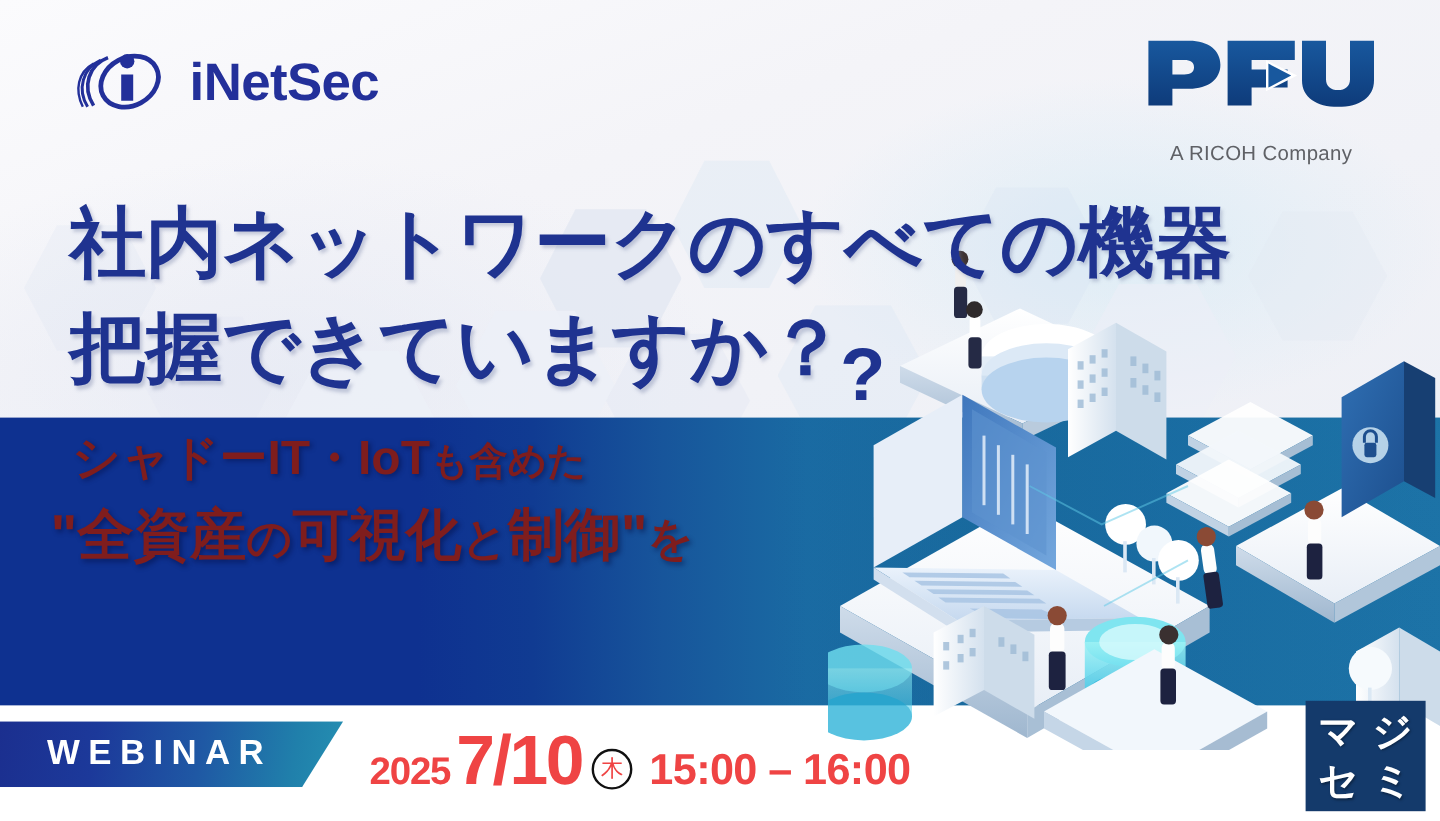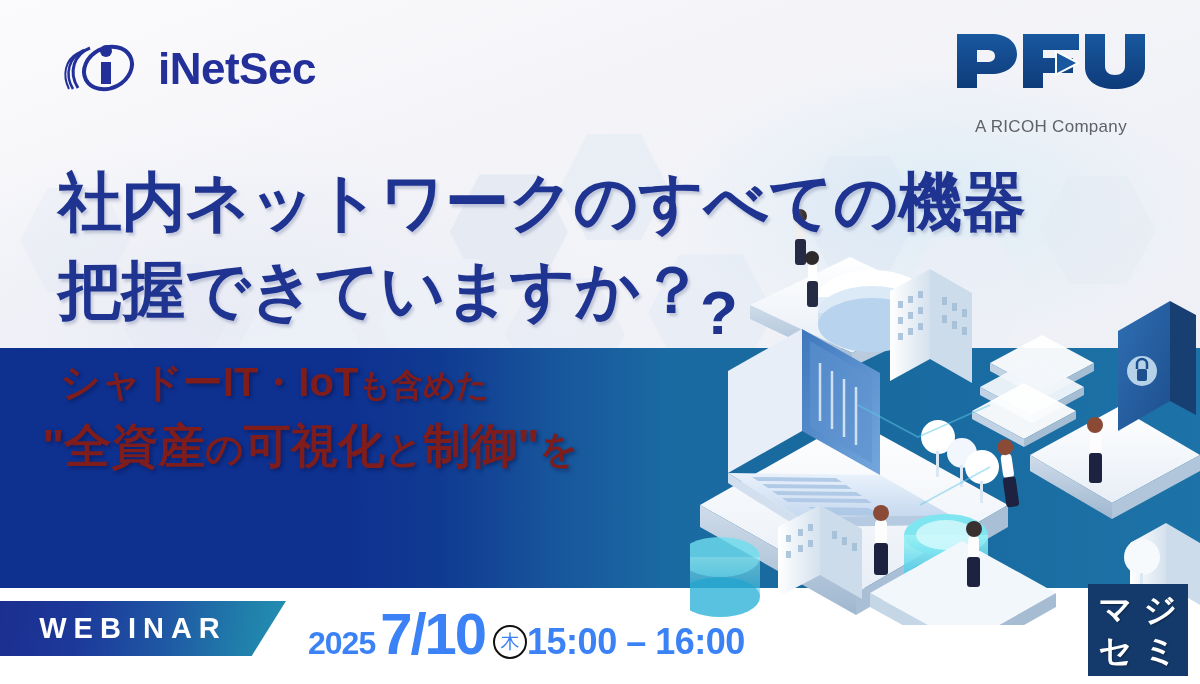"2025" .datetime { color: #3b82f6 -> #ef4444 }
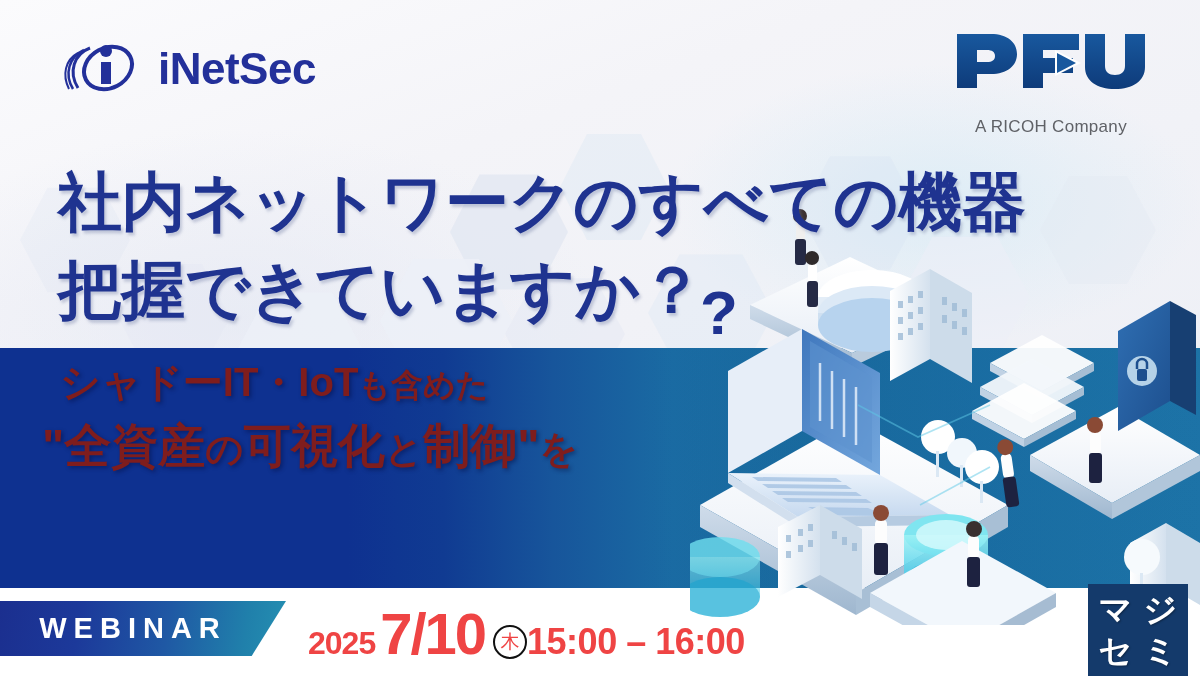"15:00 – 16:00" .dt-time { margin-left: 0 -> 14px }
